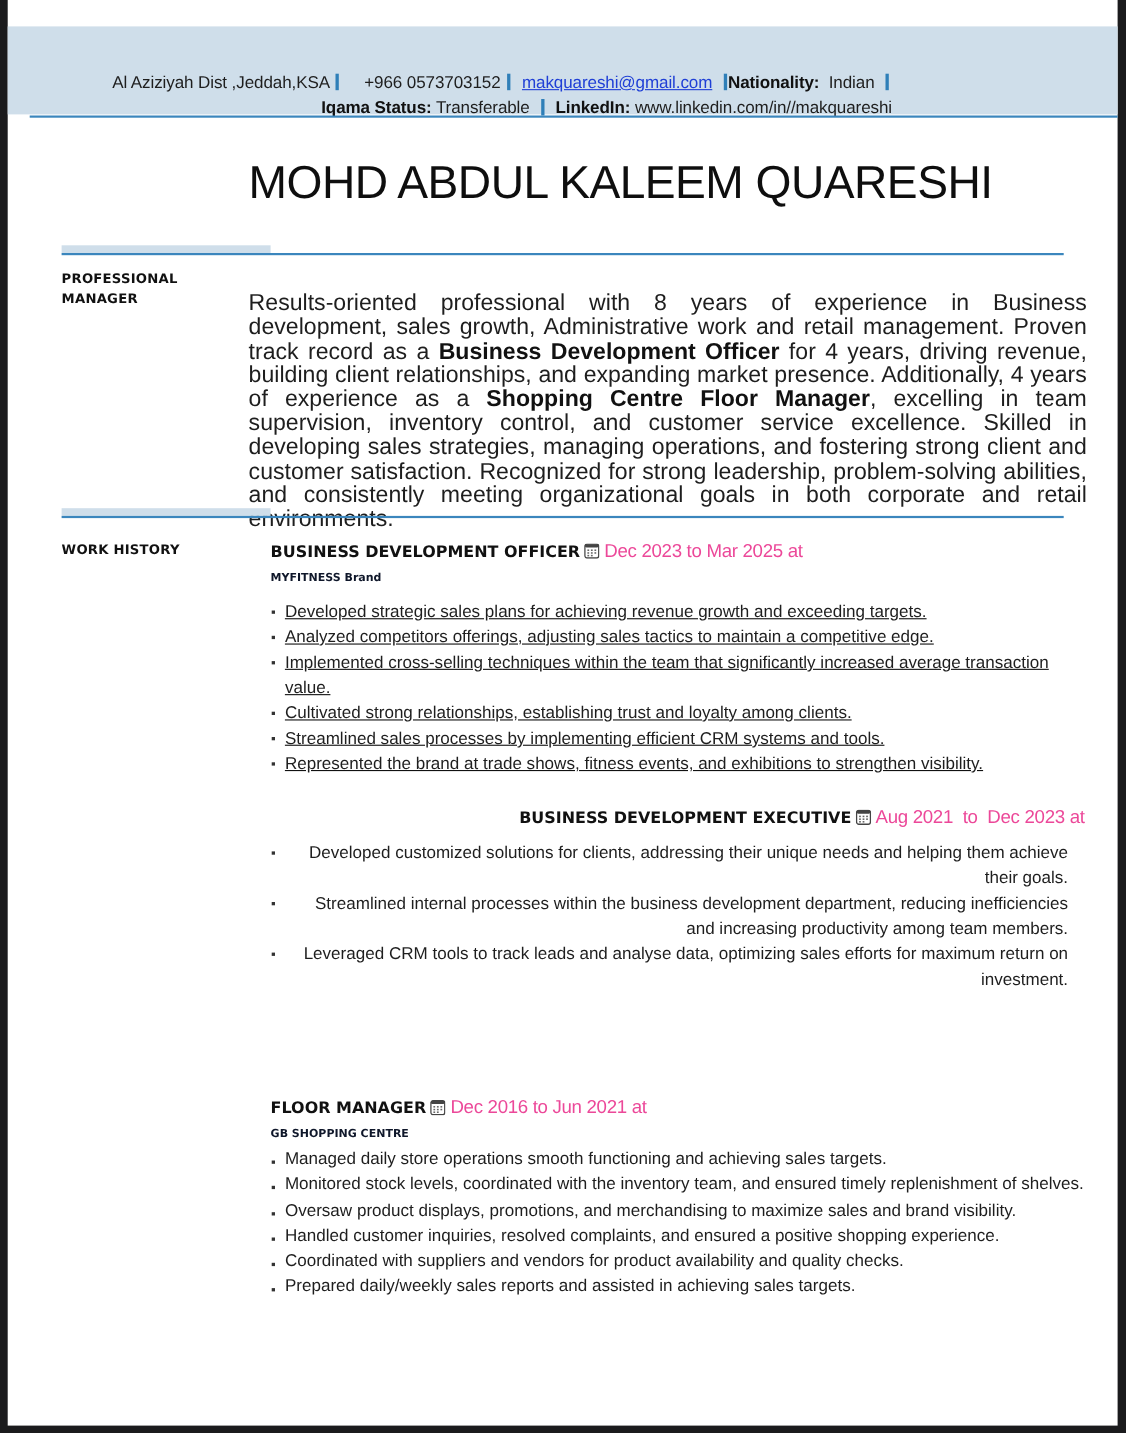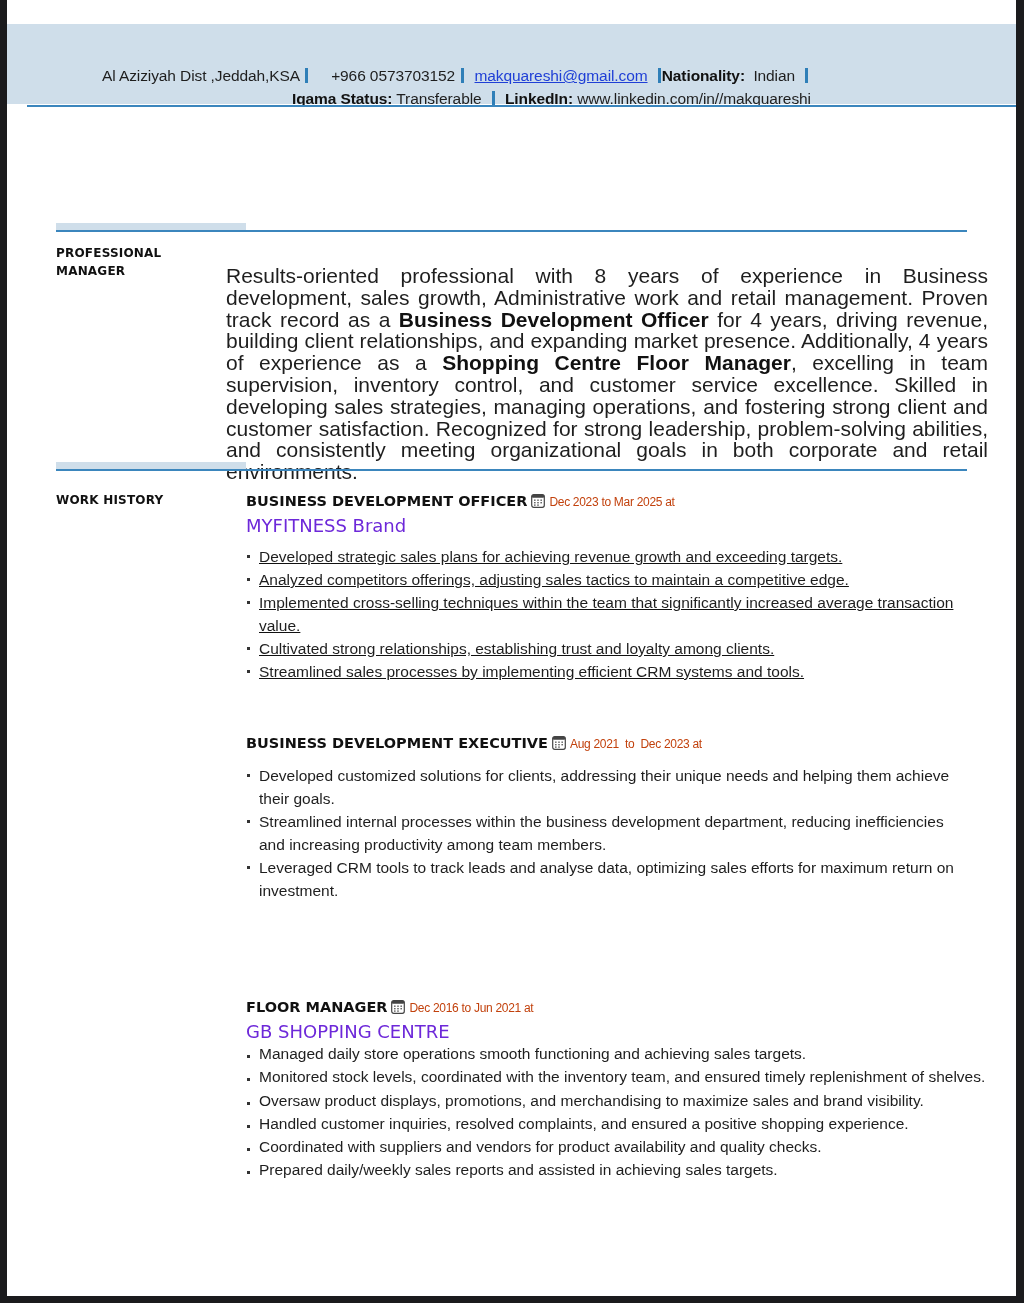"MOHD ABDUL KALEEM QUARESHI" div.name { html: none -> <div>MOHD ABDUL KALEEM QUARESHI</div> }
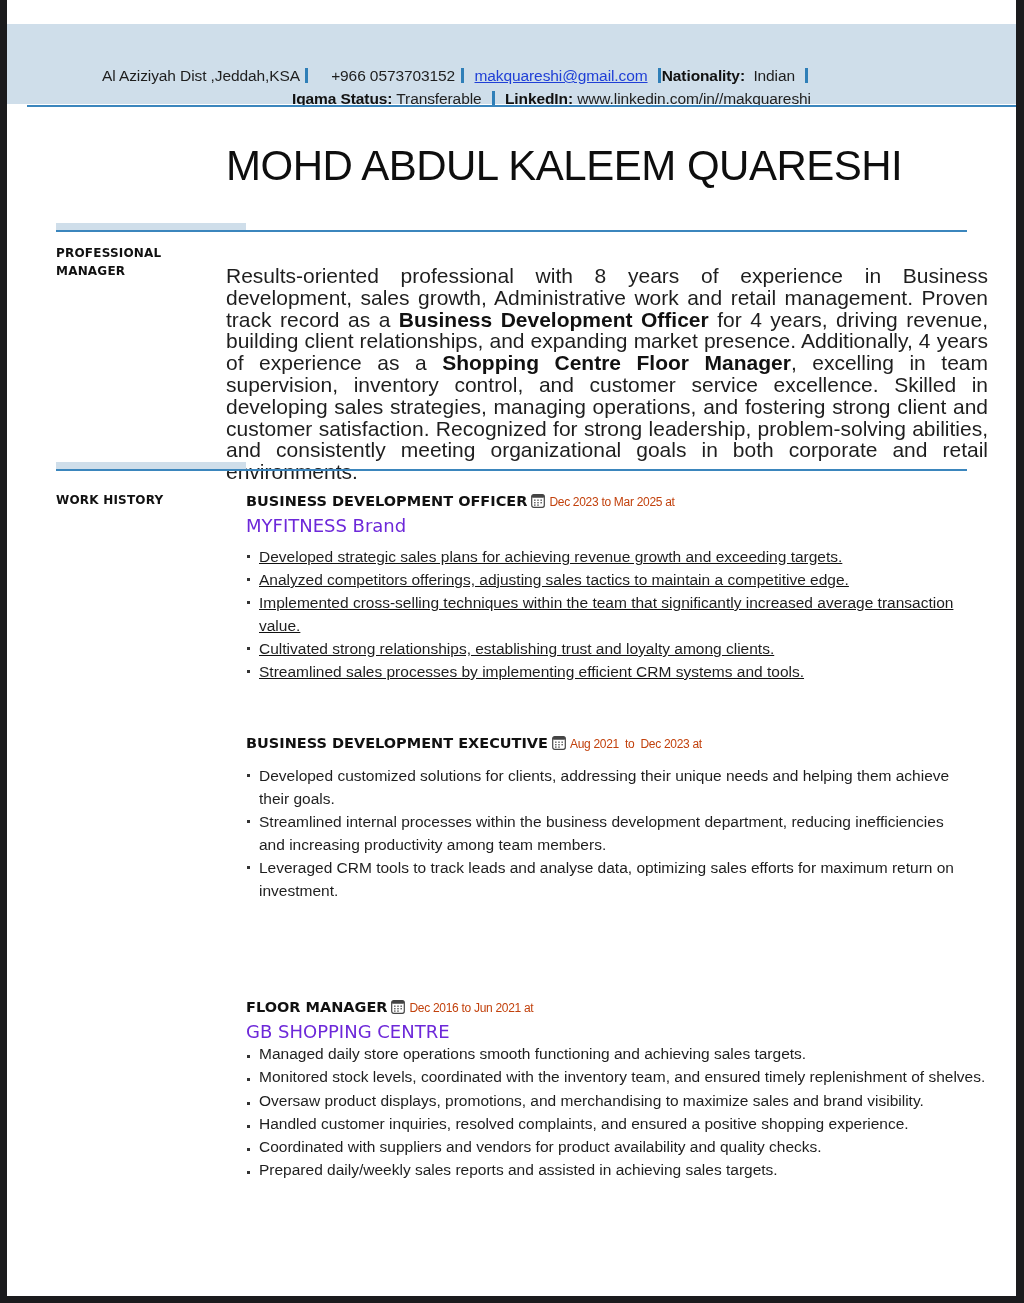"Dec 2023 to Mar 2025" .job-dates { color: #c2410c -> #ec4899; font-size: 12px -> 17px }
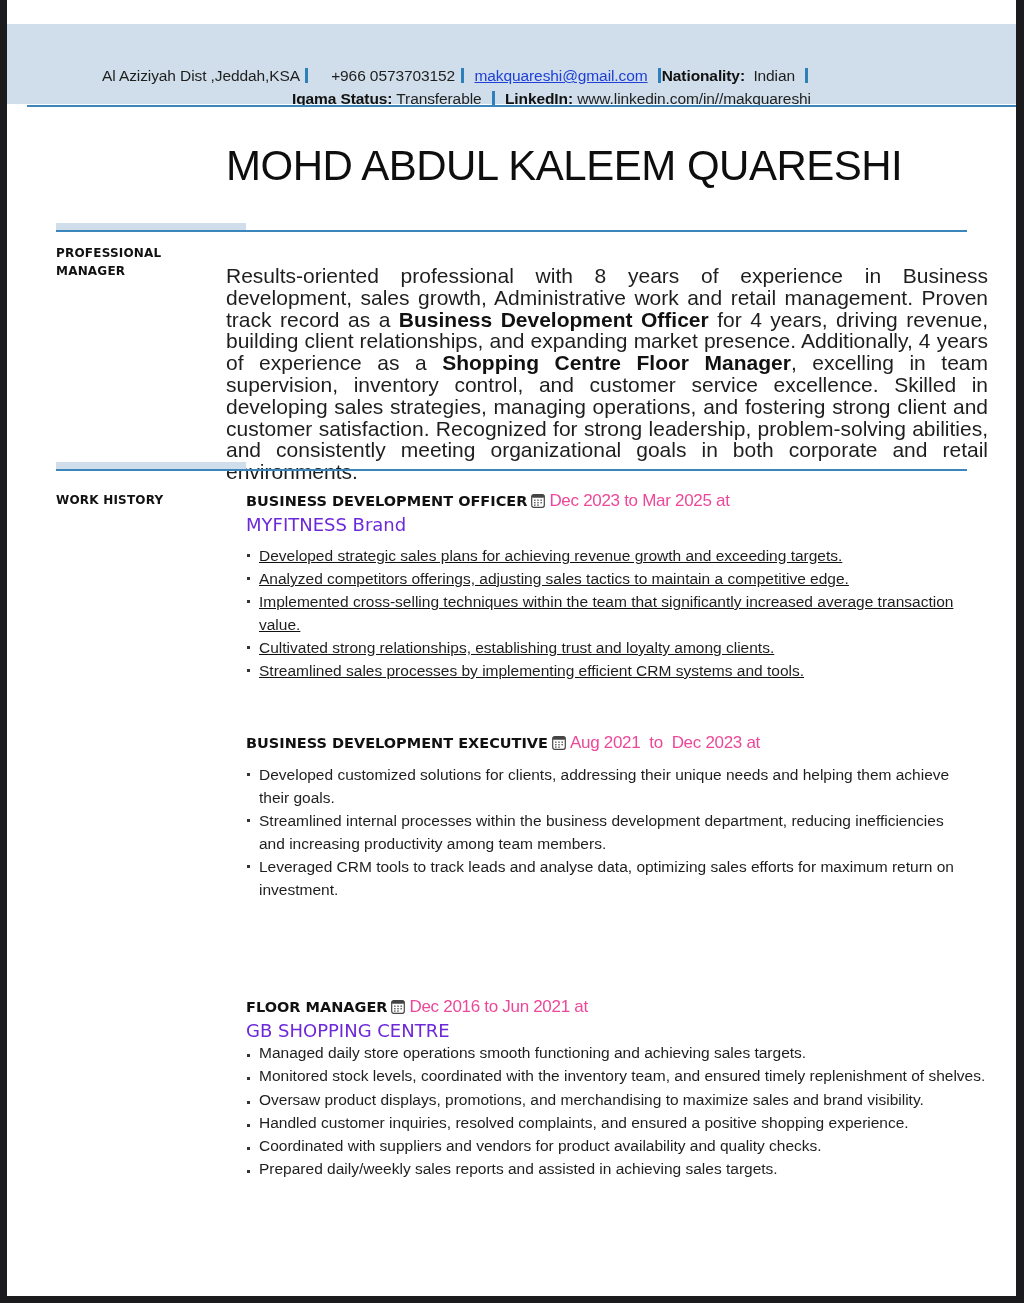"MYFITNESS Brand" .company { color: #6d28d9 -> #0f172a; font-size: 18px -> 10px; font-weight: normal -> bold }
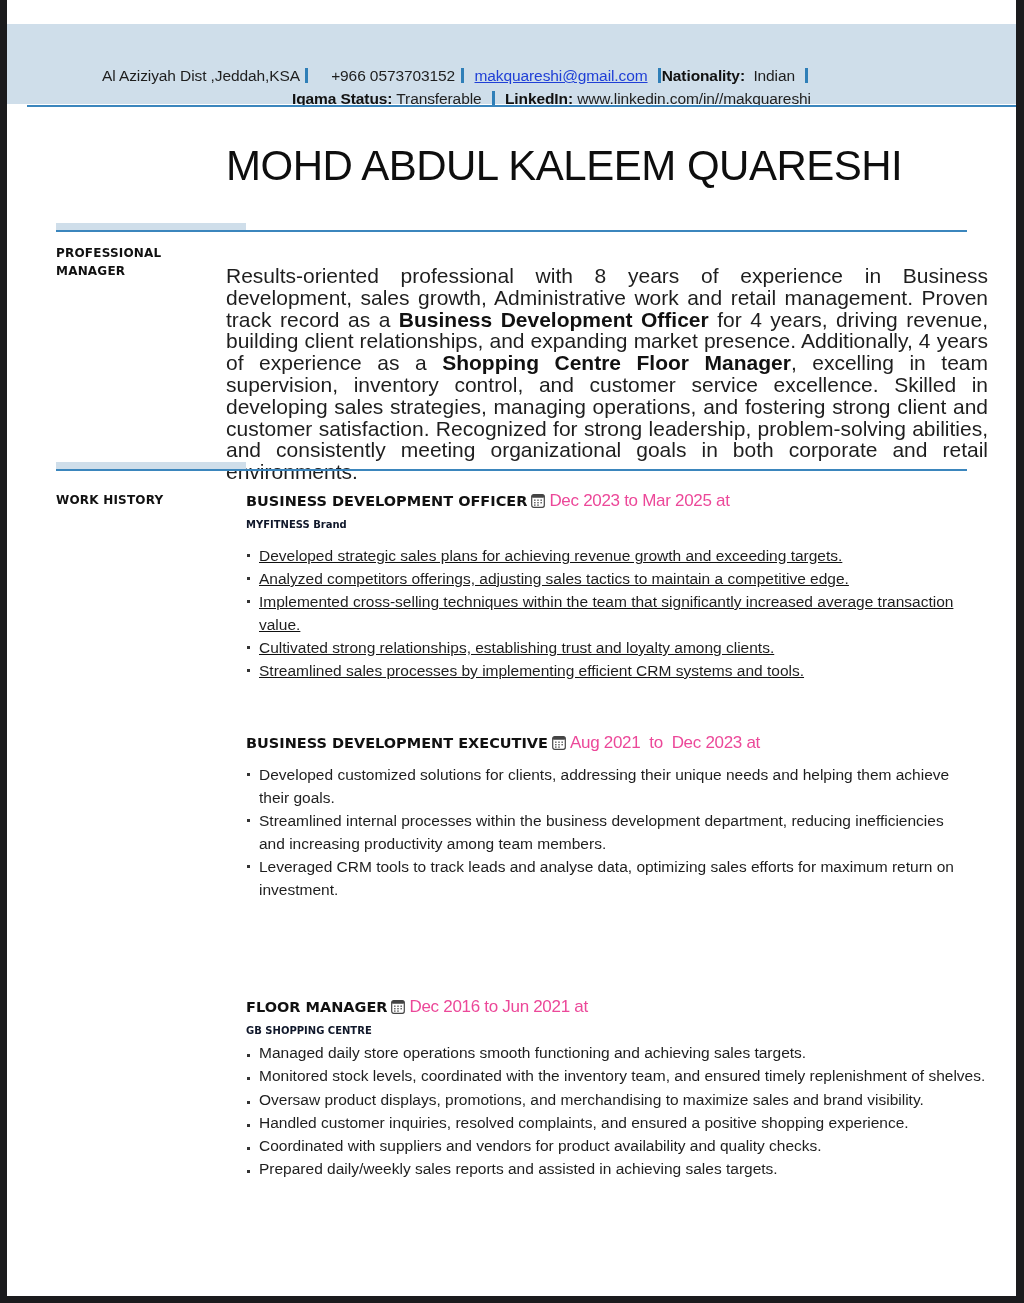"Represented the brand at trade" li { html: none -> <li>Represented the brand at trade shows, fitness events, and exhibitions to strengthen visibility.</li> }
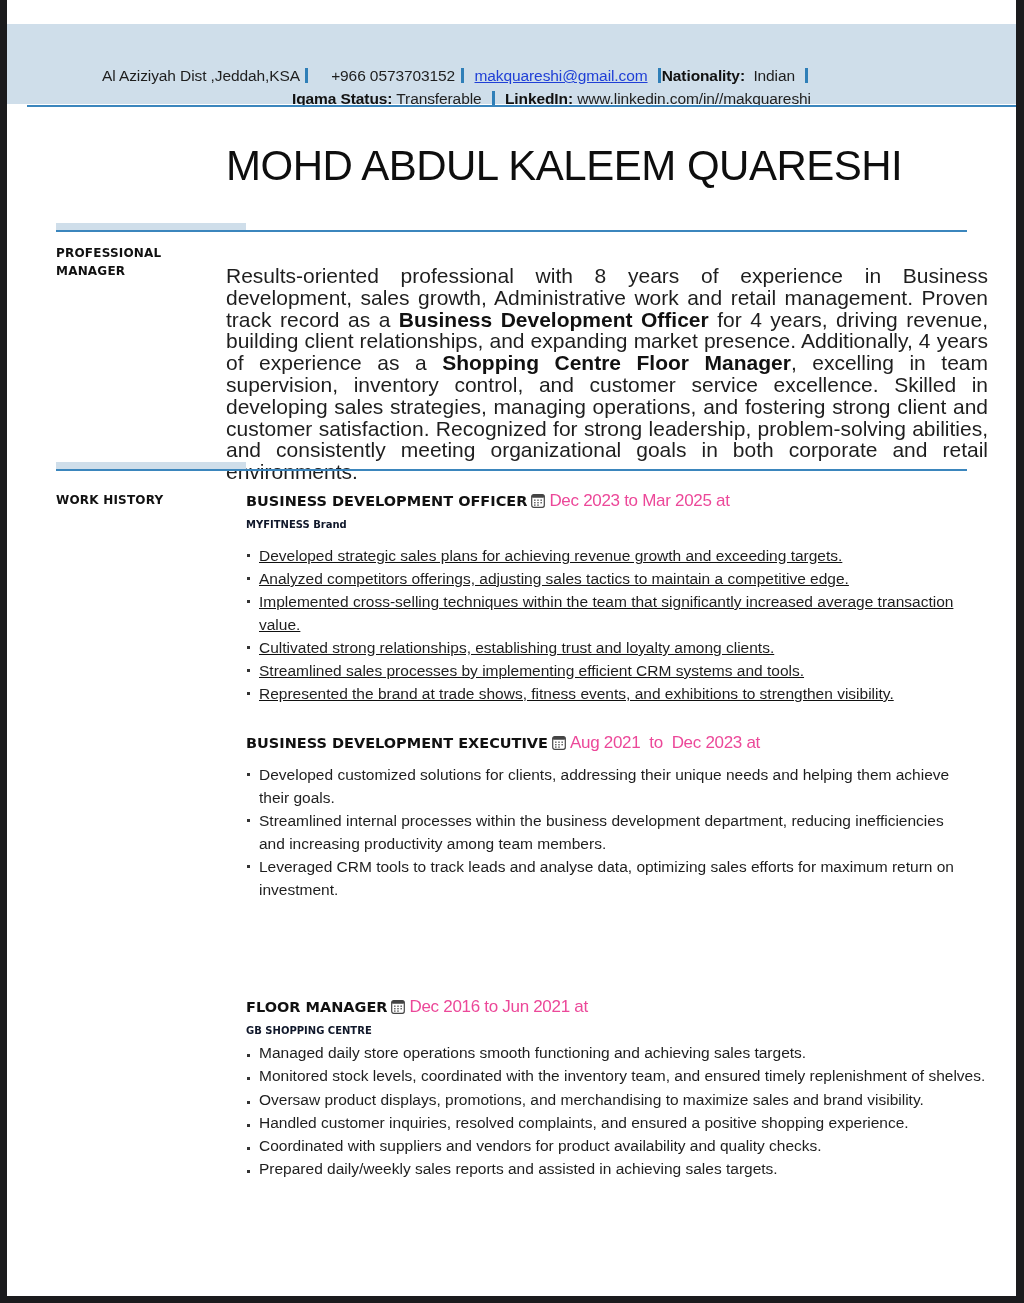"BUSINESS DEVELOPMENT EXECUTIVE Aug 2021" div.job { text-align: none -> right }
